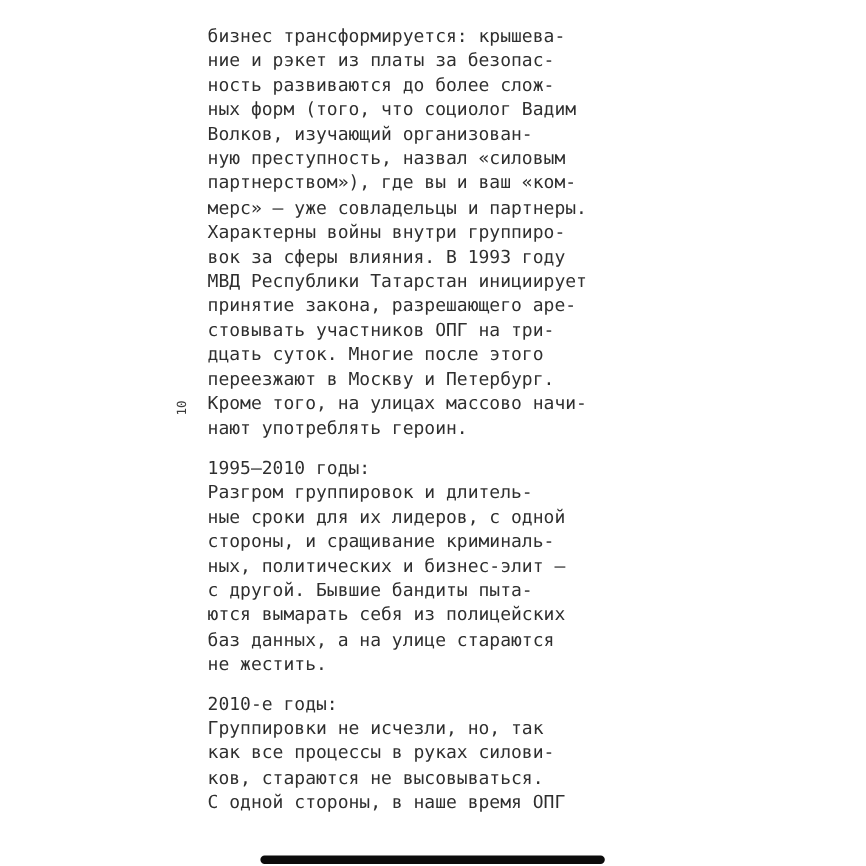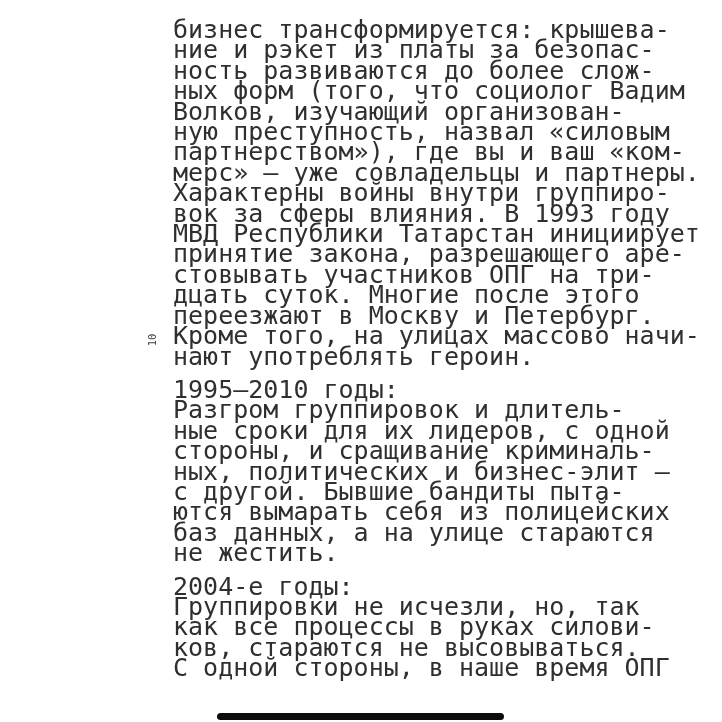"бизнес трансформируется: крышева-" .para { font-size: 25px -> 15px }
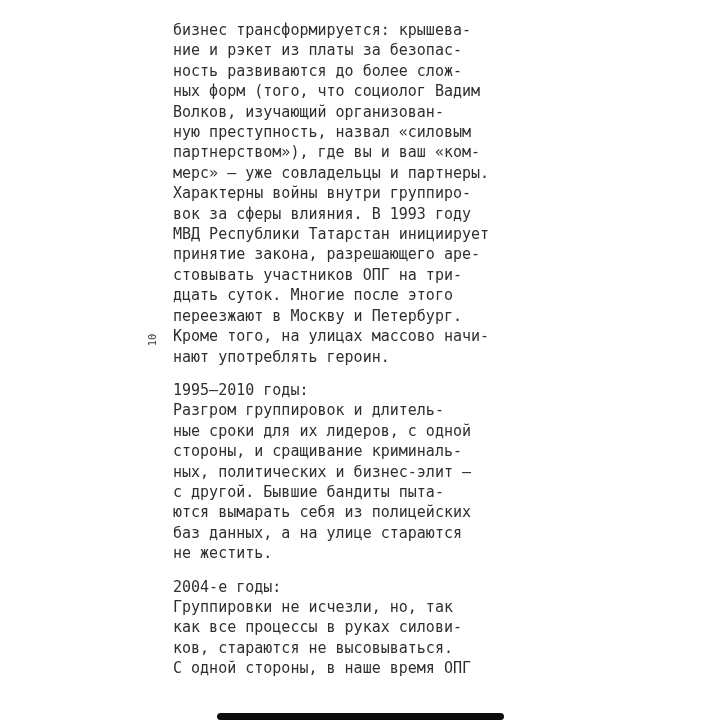"2004-е годы:" div.para { text: 2004-е -> 2010-е }
